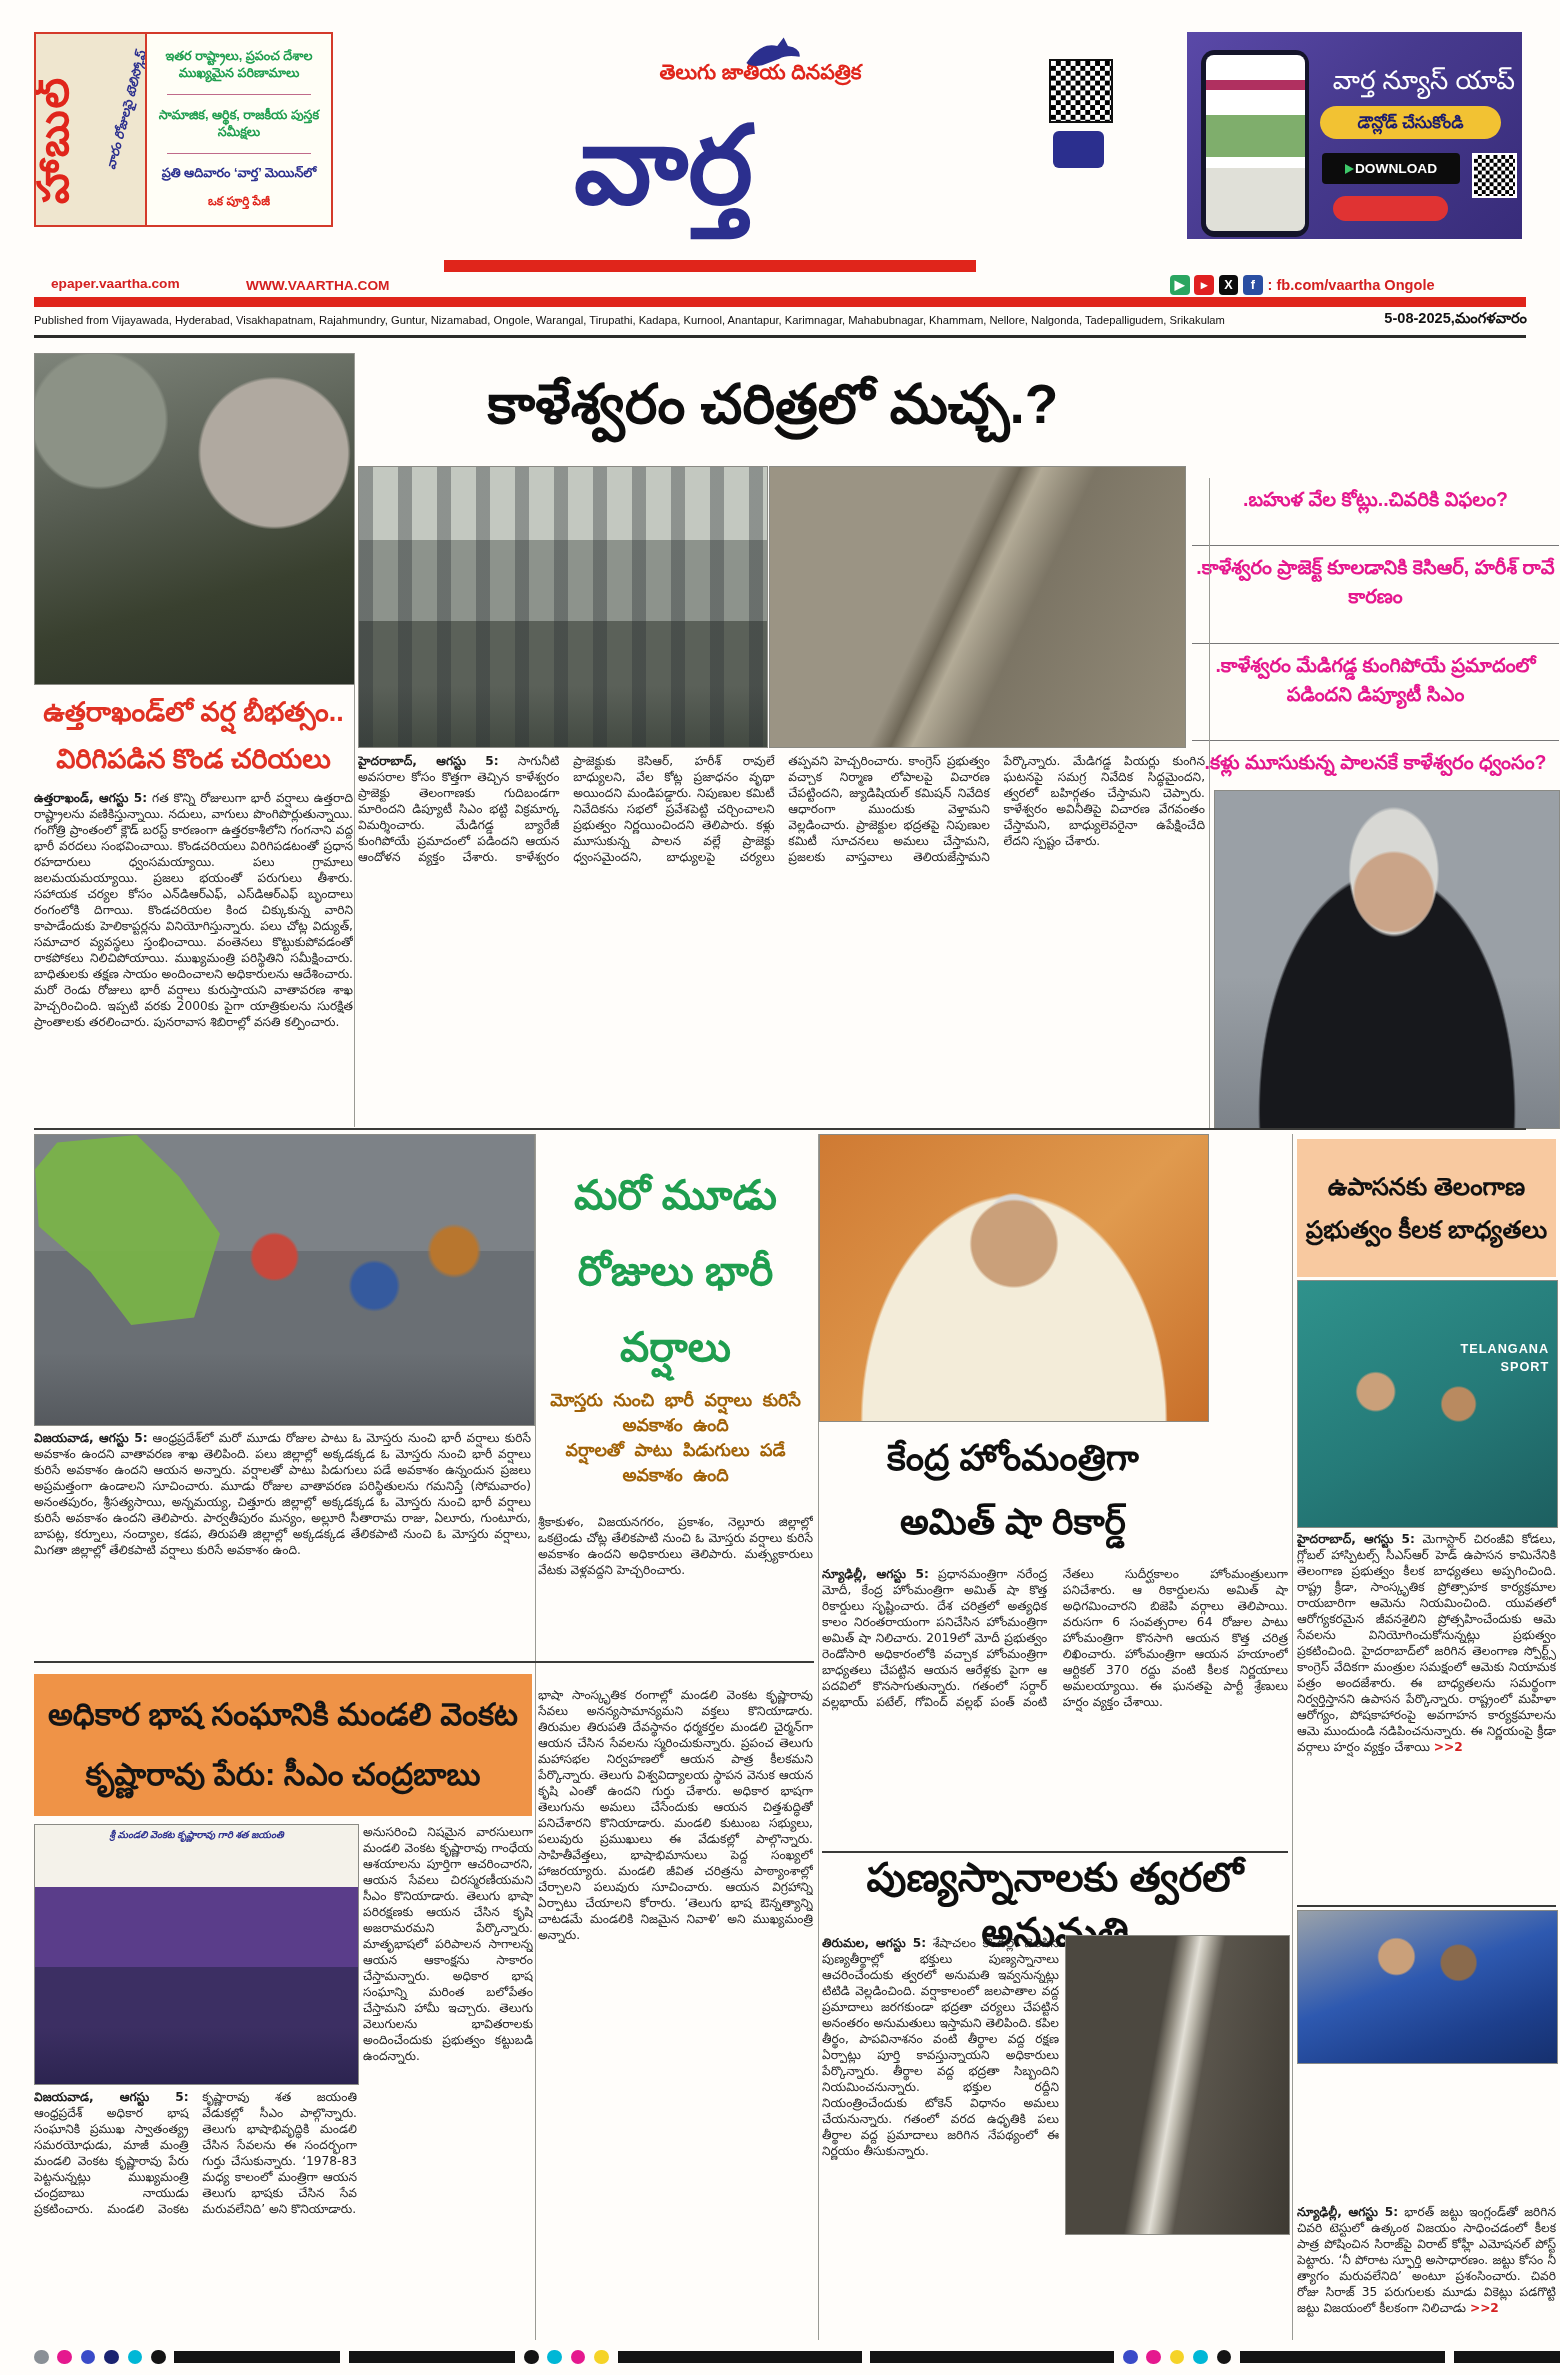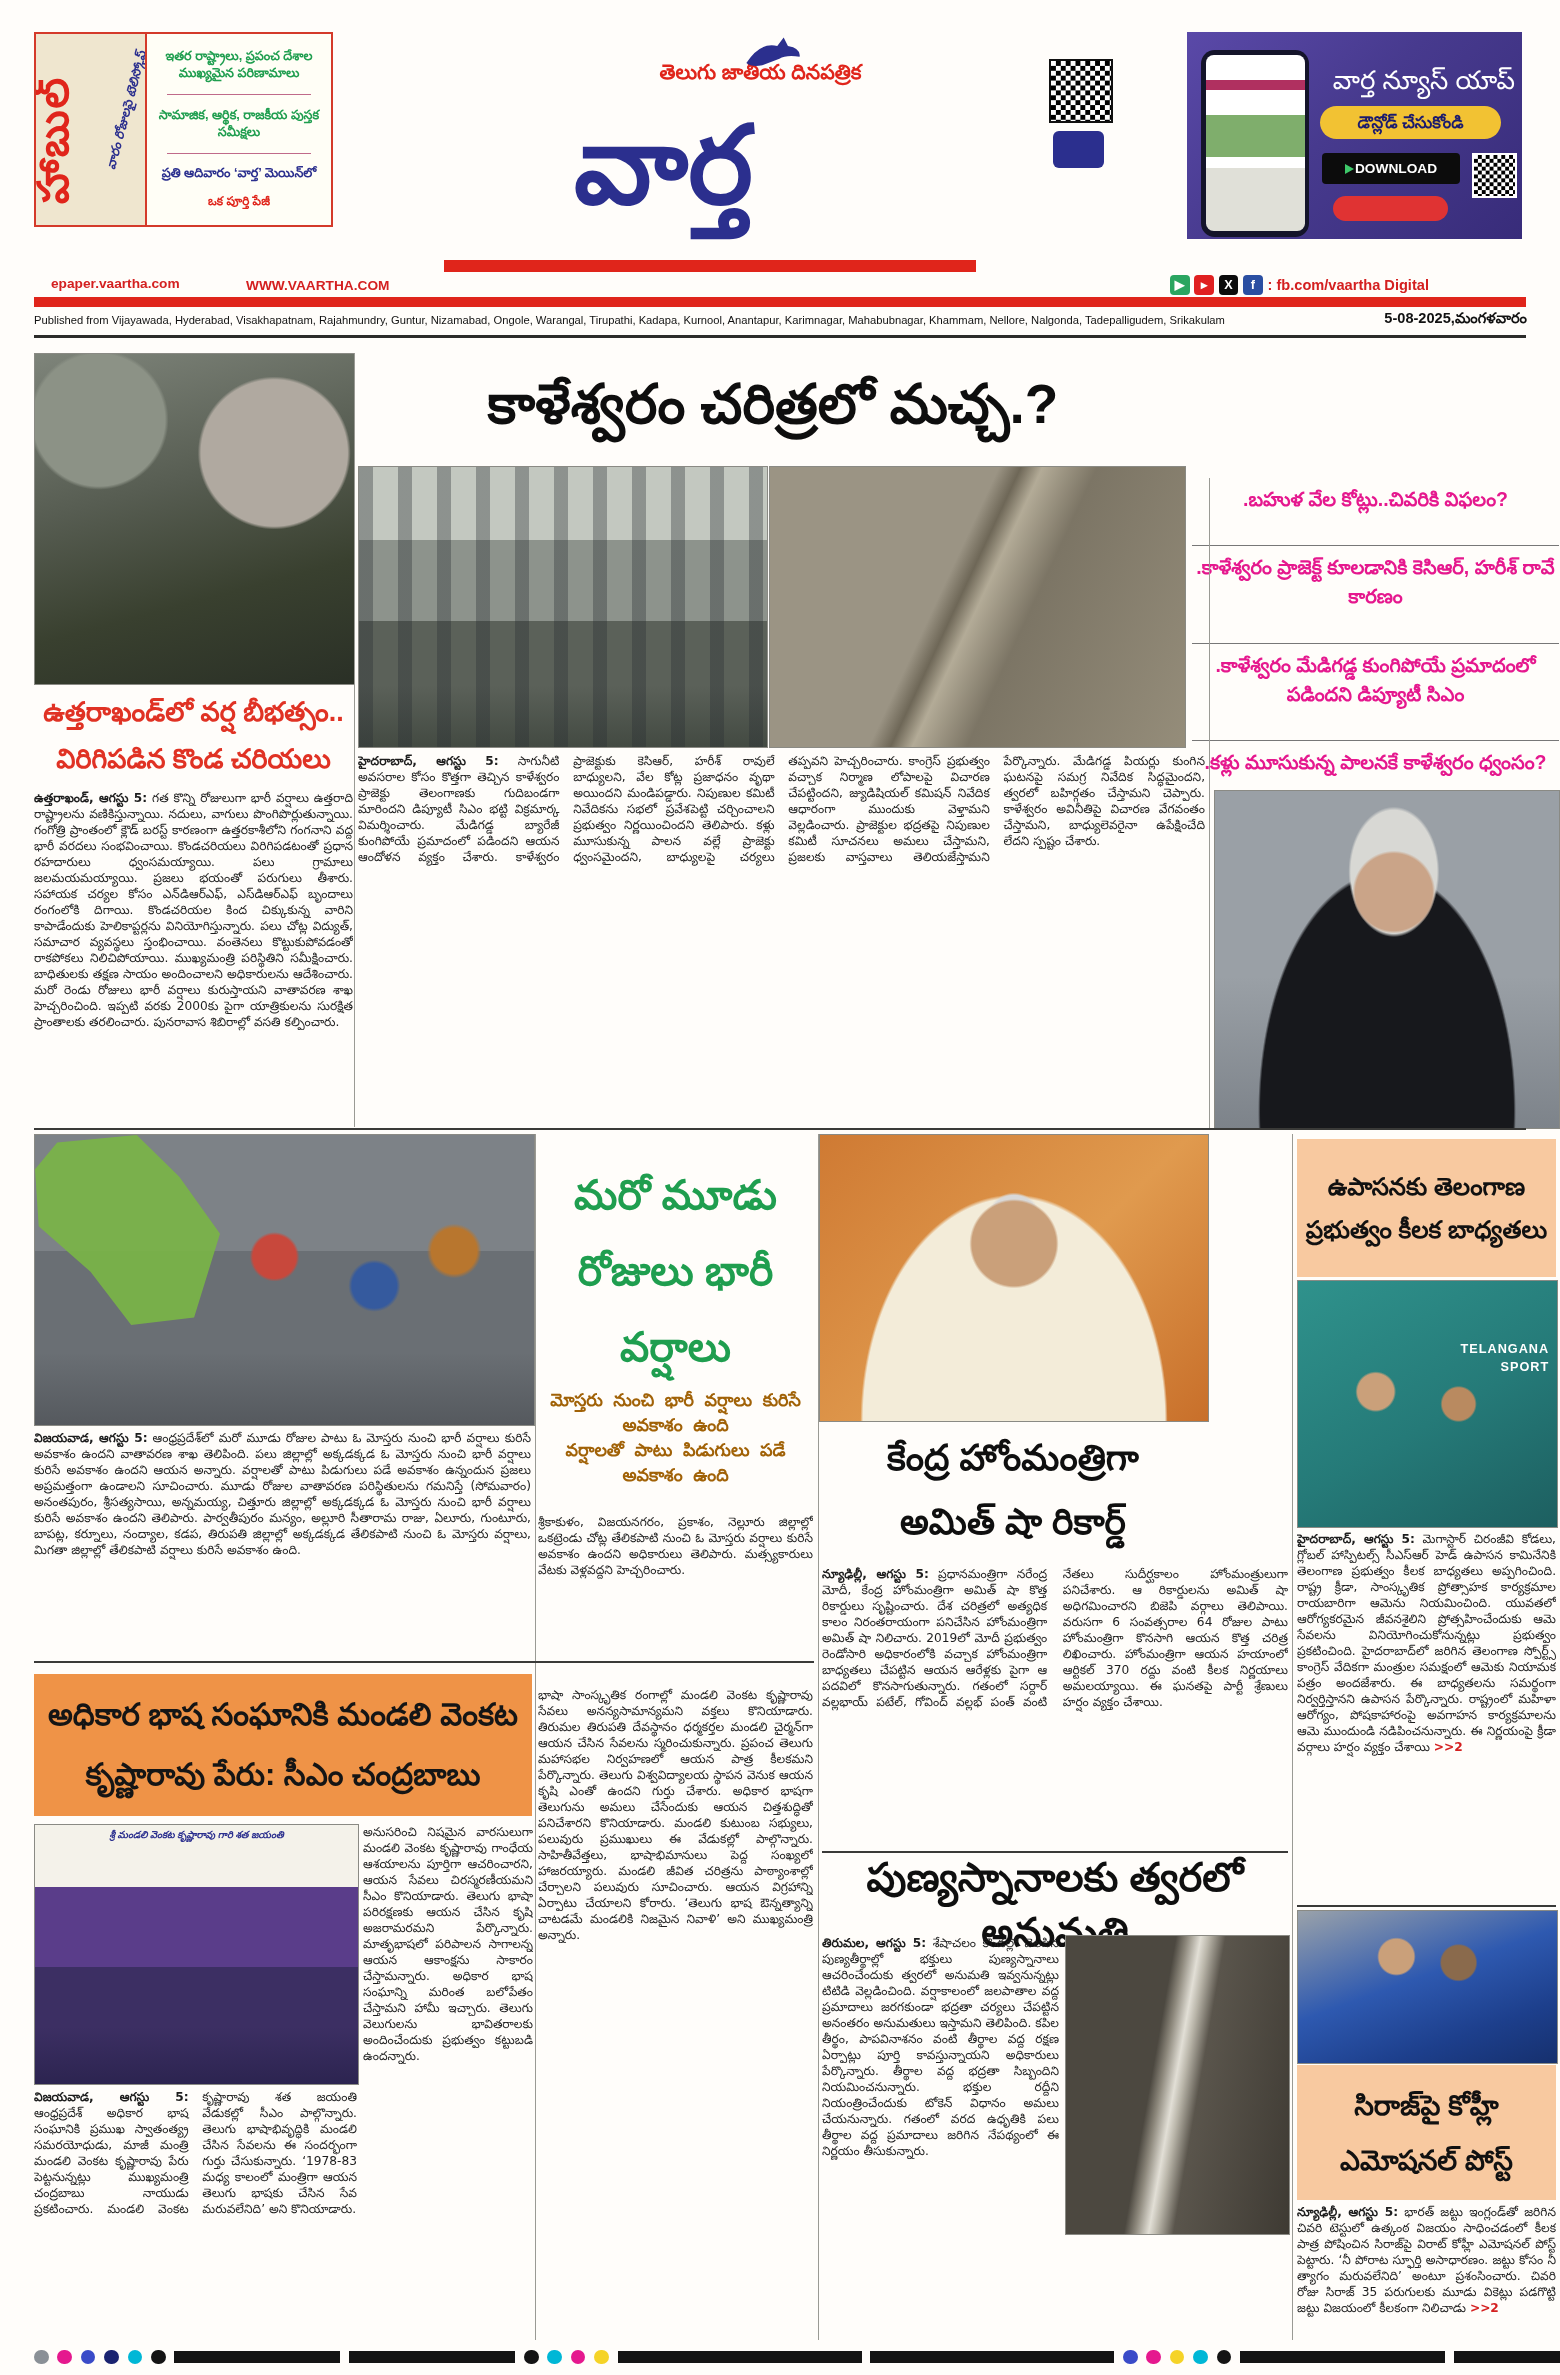": fb.com/vaartha Digital" div { text: Digital -> Ongole }
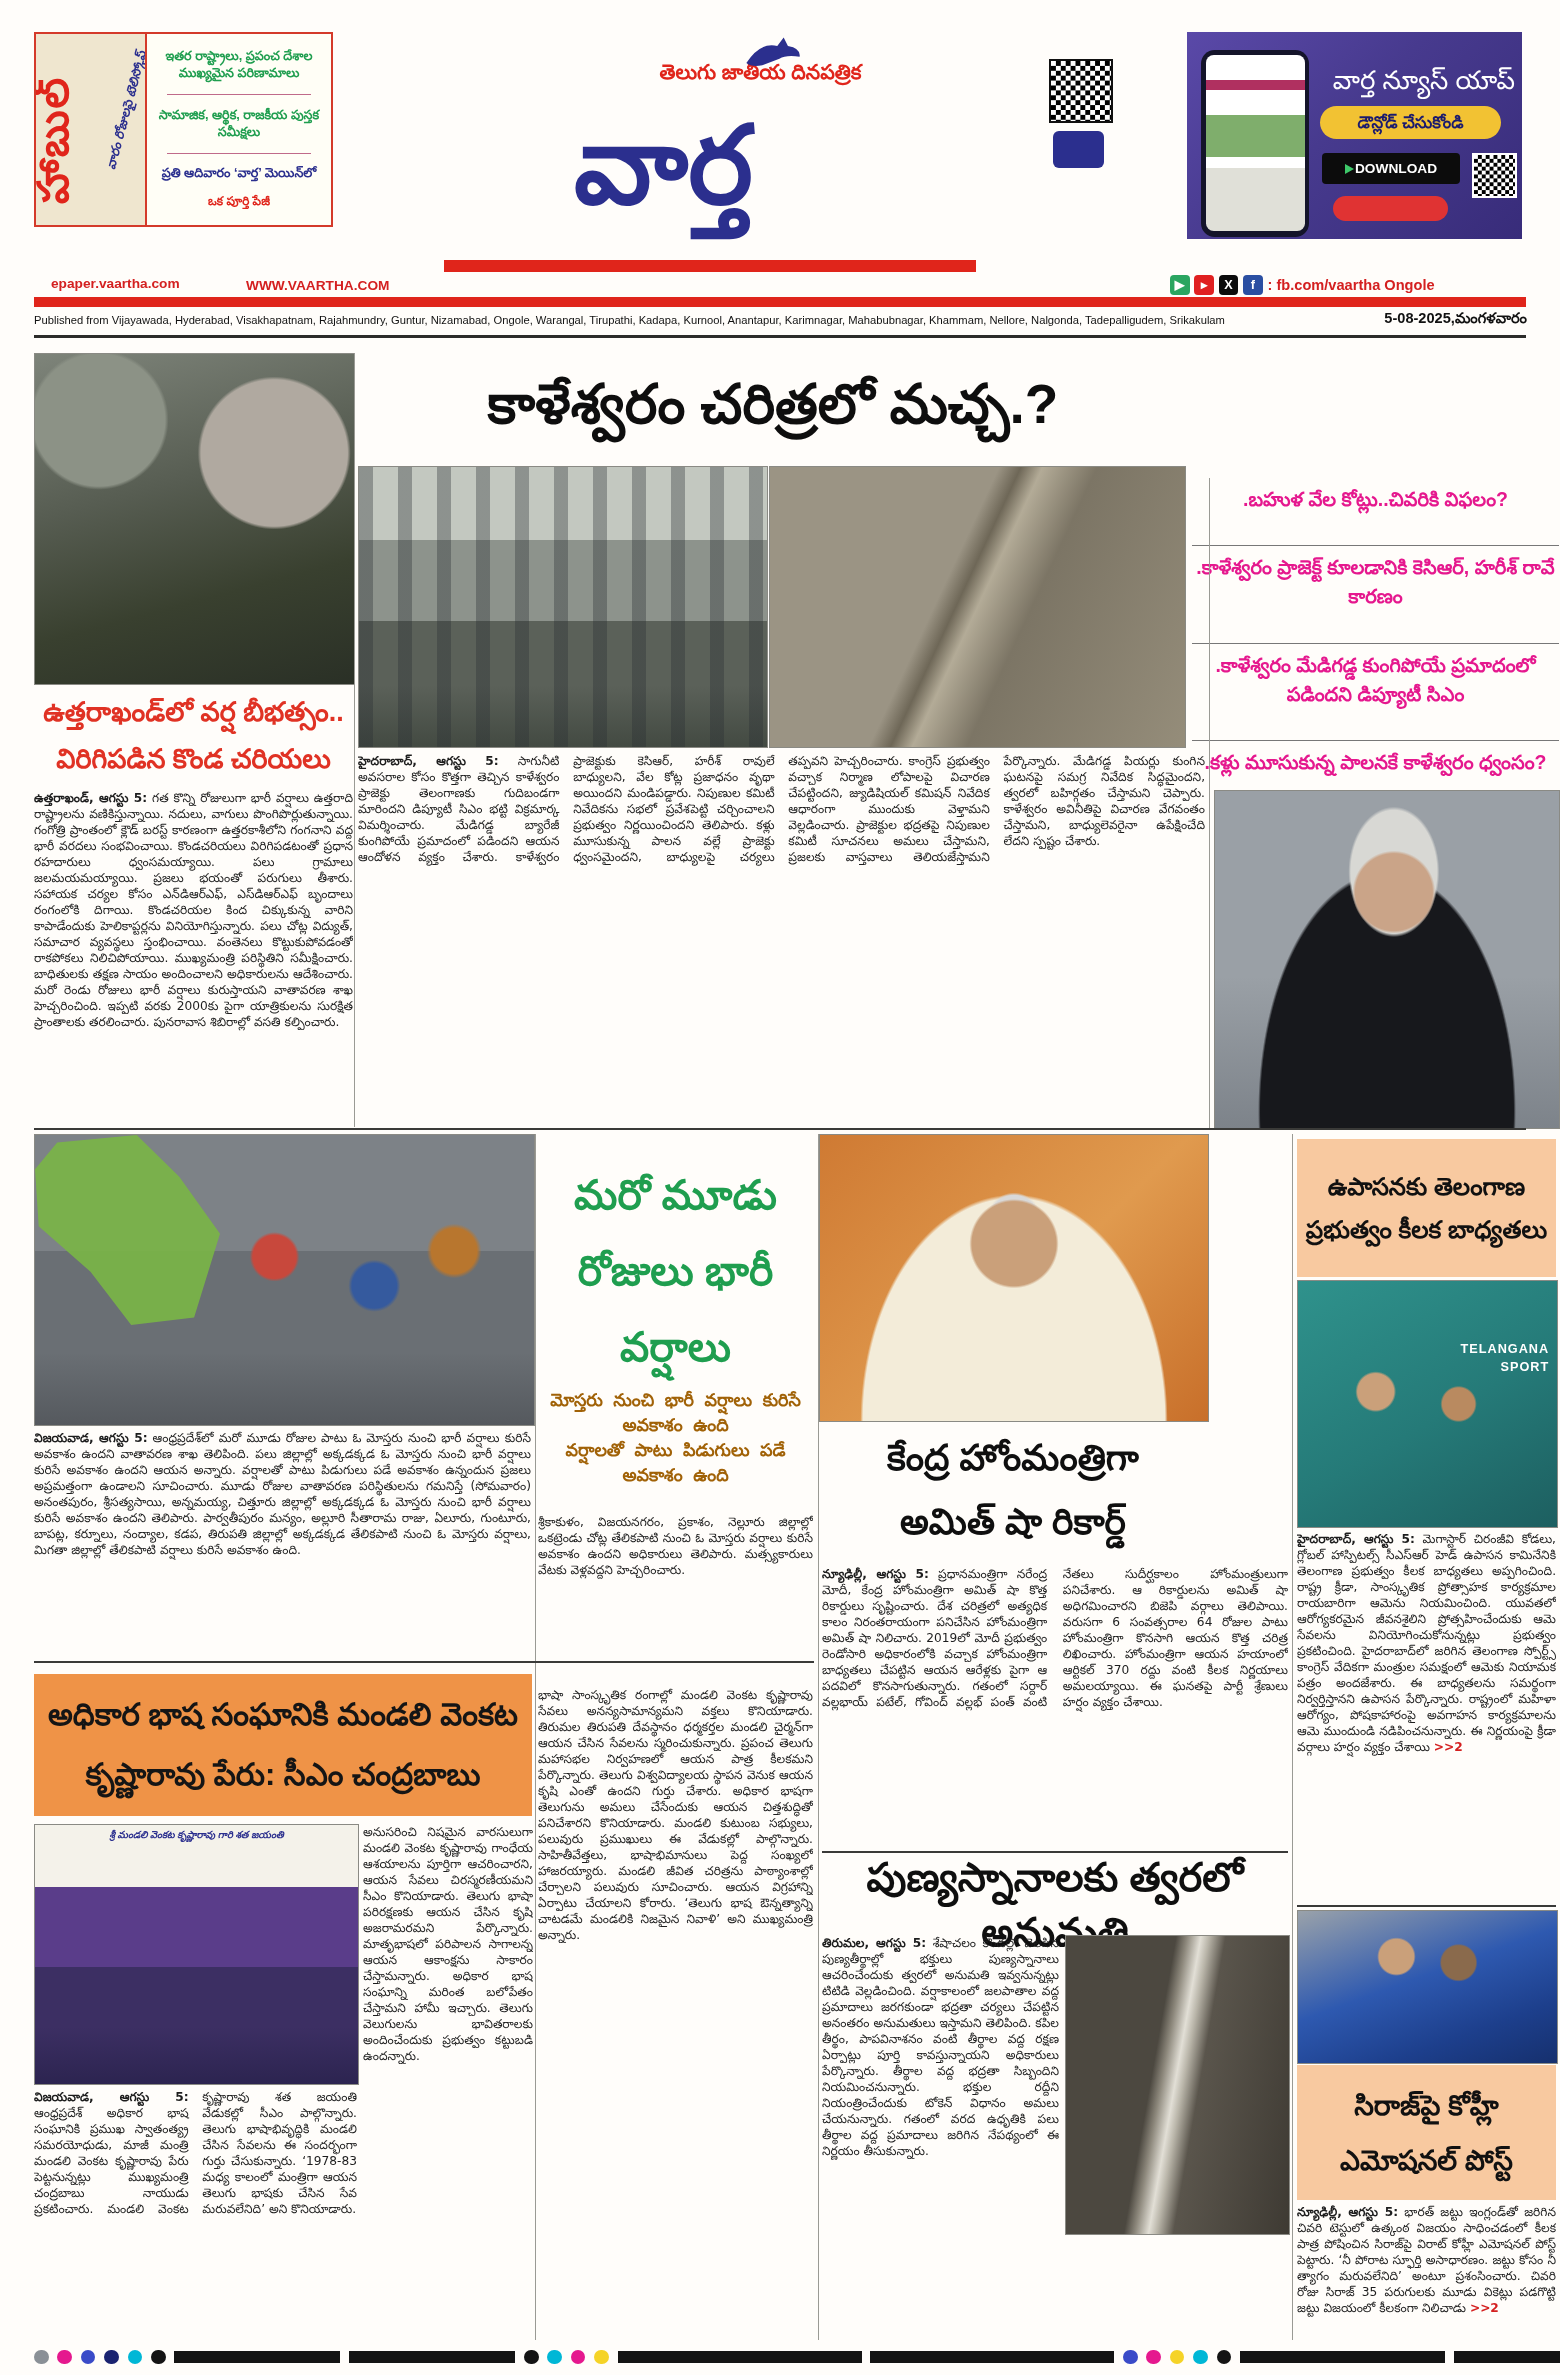"సిరాజ్‌పై కోహ్లీ" div.abs { html: <div> <span><span>సిరాజ్‌పై కోహ్లీ</span><br> <span>ఎమోషనల్ పోస్ట్</span></span> </div> -> none }
